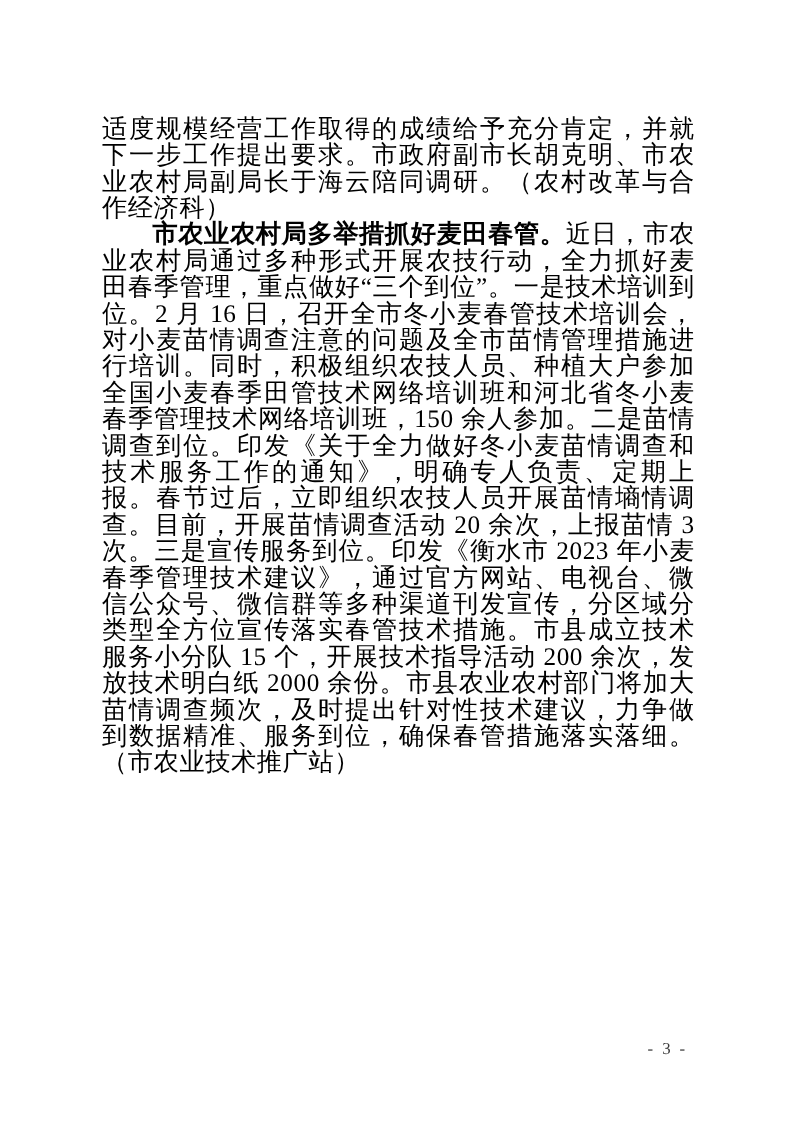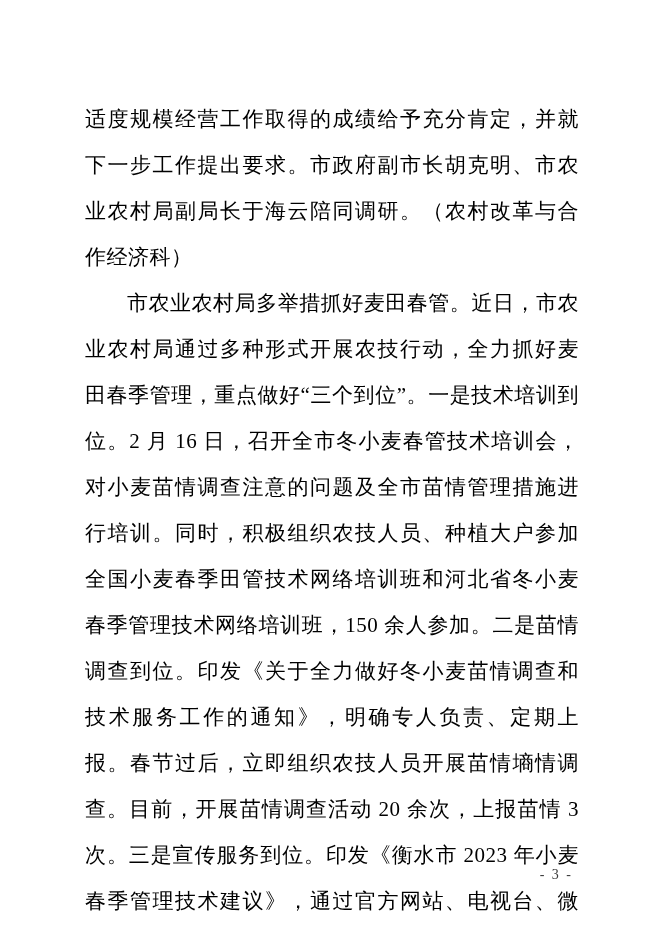"适度规模经营工作取得的成绩给予充分肯定，并就下一步工作提出要求。市政府副市长胡克" .content p { line-height: 46px -> 22px }
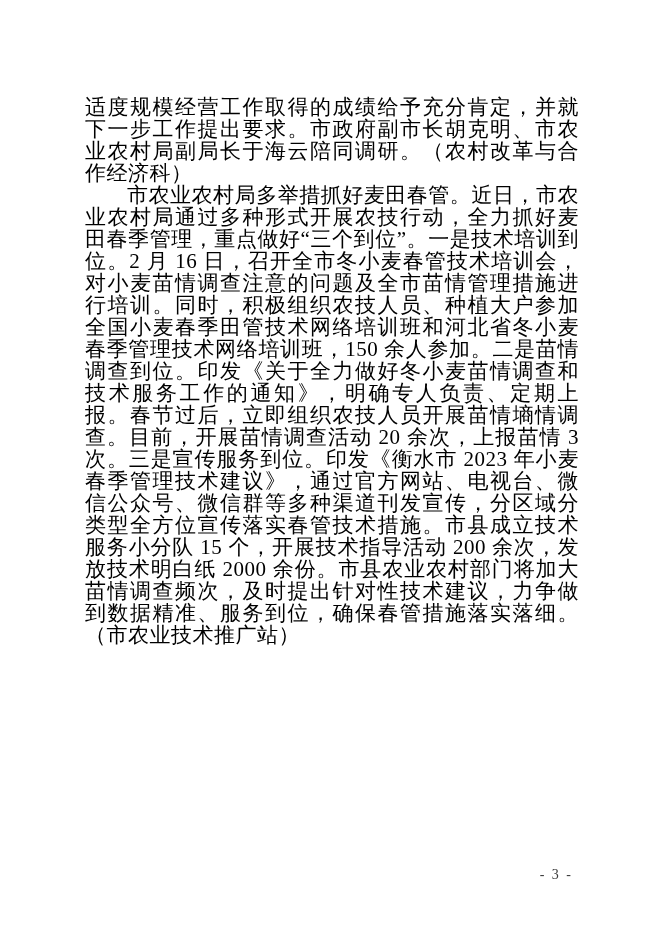"市农业农村局多举措抓好麦田春管。" .lead-bold { font-weight: normal -> bold }
